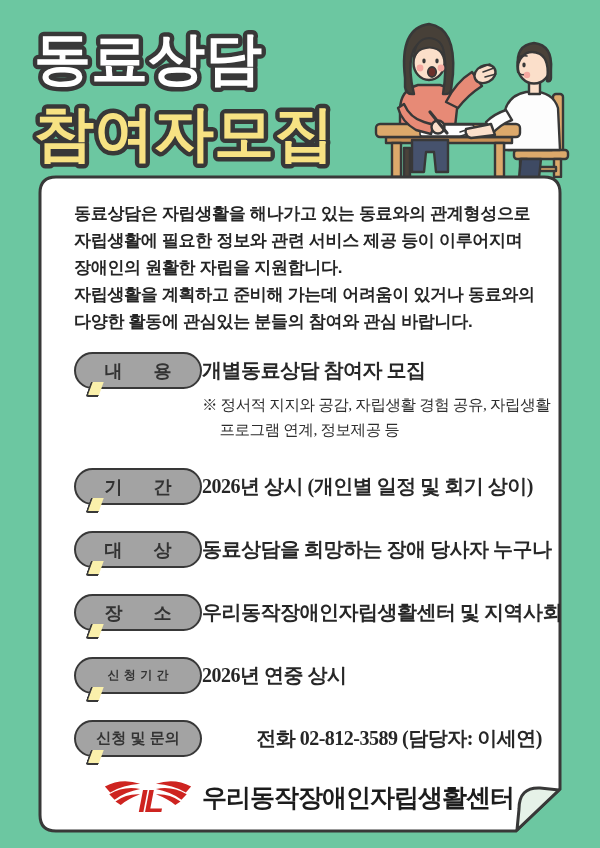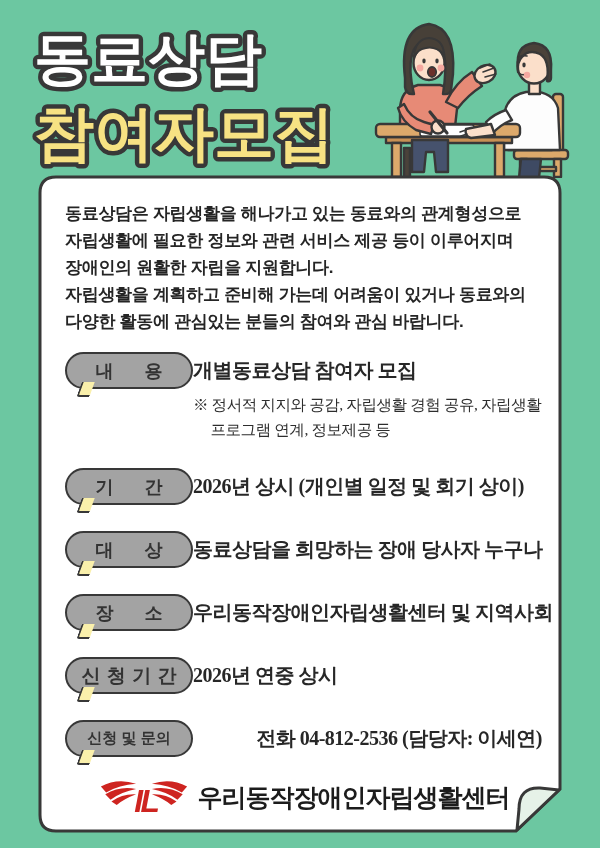"동료상담은 자립생활을 해나가고 있는 동료와의" .card-content { padding: 25px 20px 0 27px -> 25px 20px 0 36px }
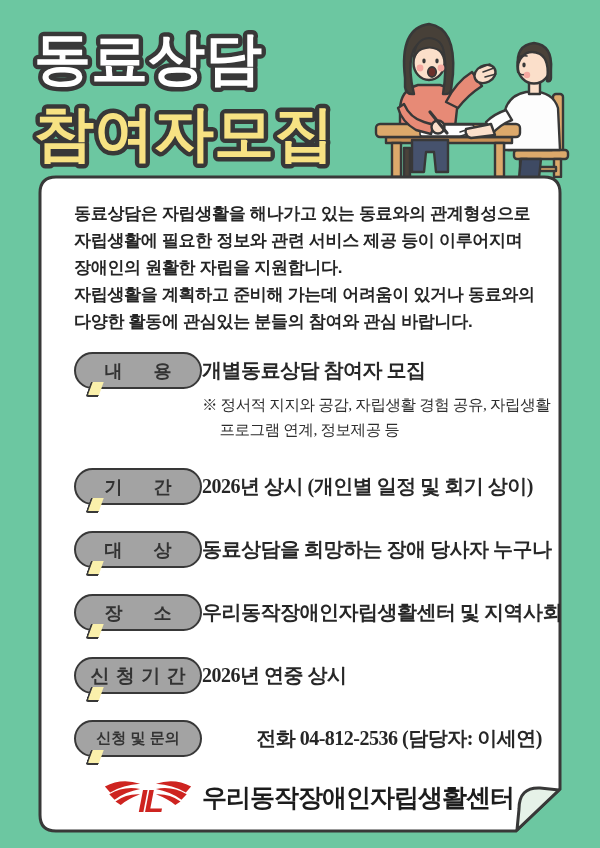"신 청 기 간" .bubble.small { font-size: 19px -> 12px }
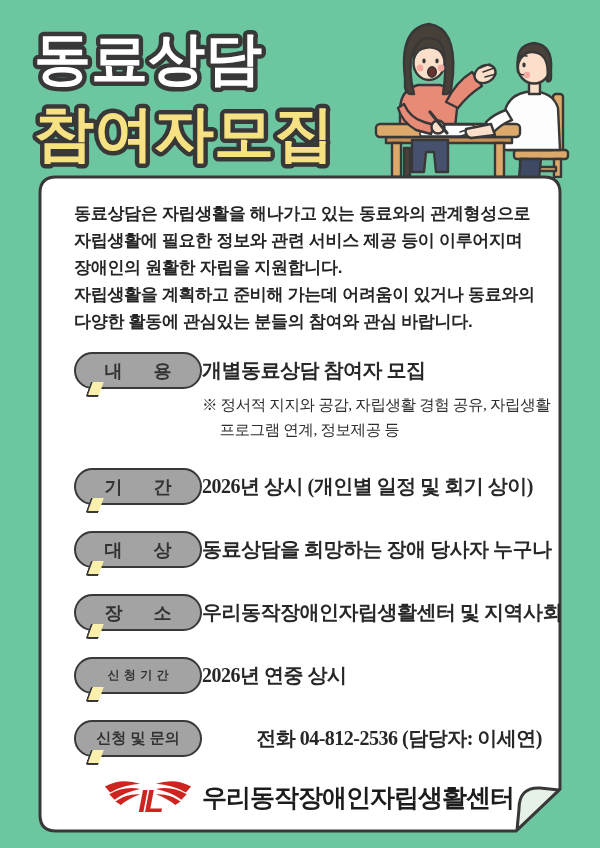"전화 04-812-2536 (담당자: 이세연)" div.value { text: 04-812-2536 -> 02-812-3589 }
